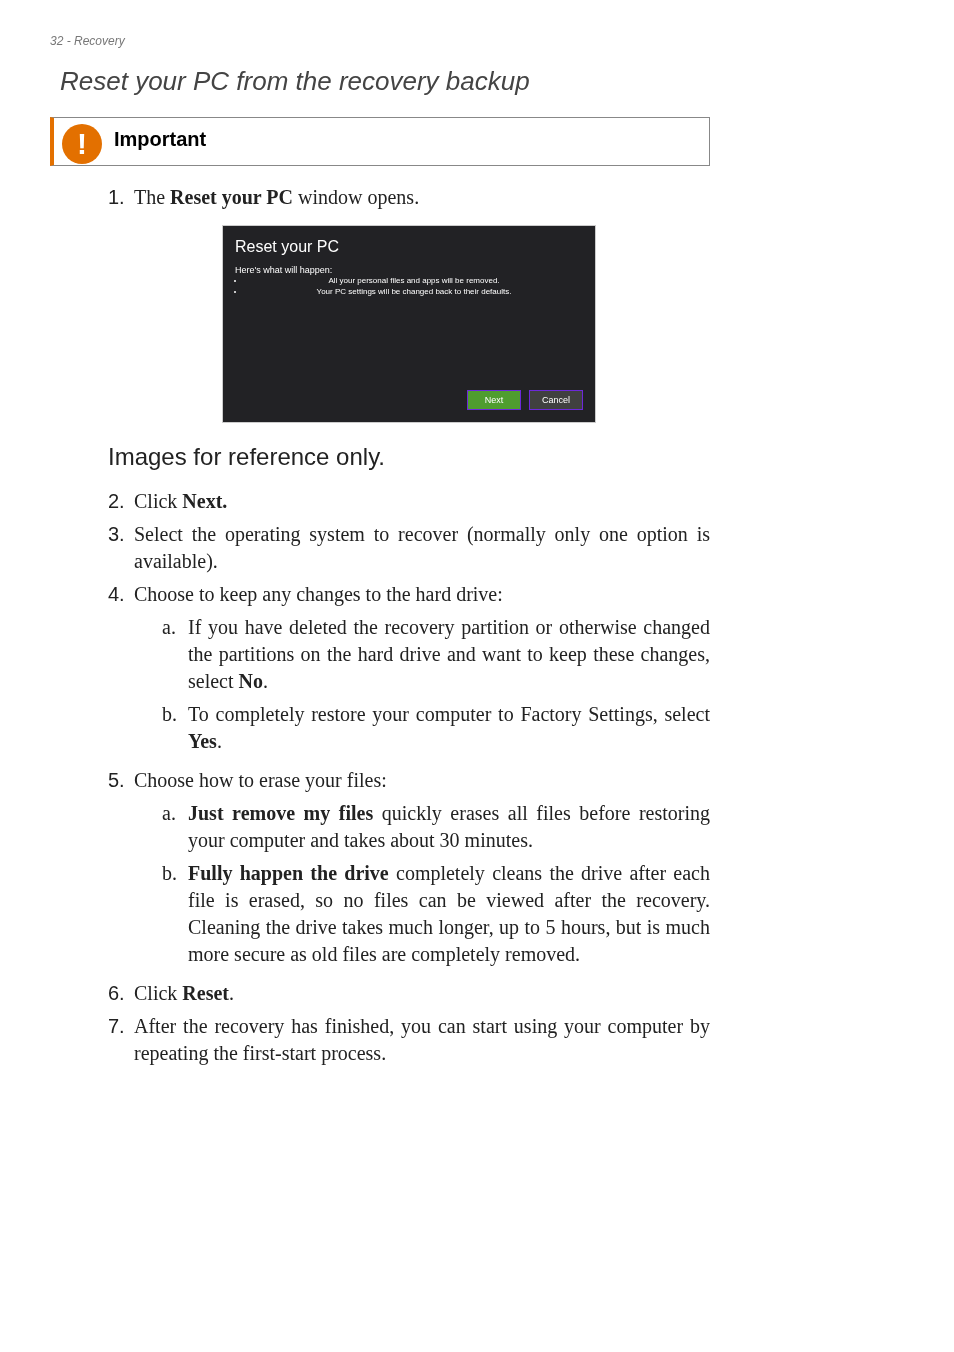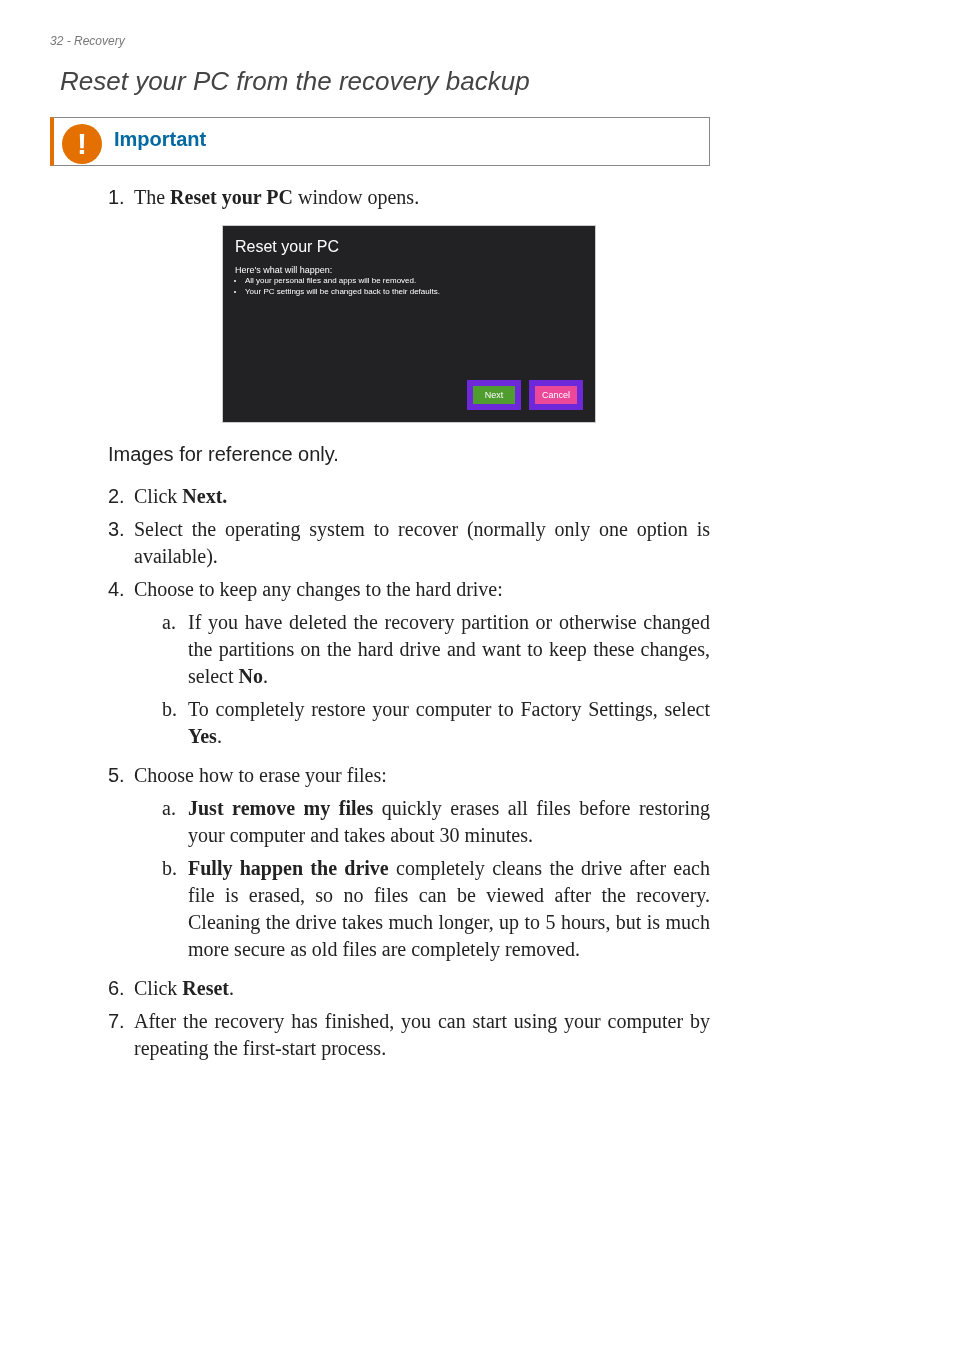"Important" .important-title { color: #0369a1 -> #000000 }
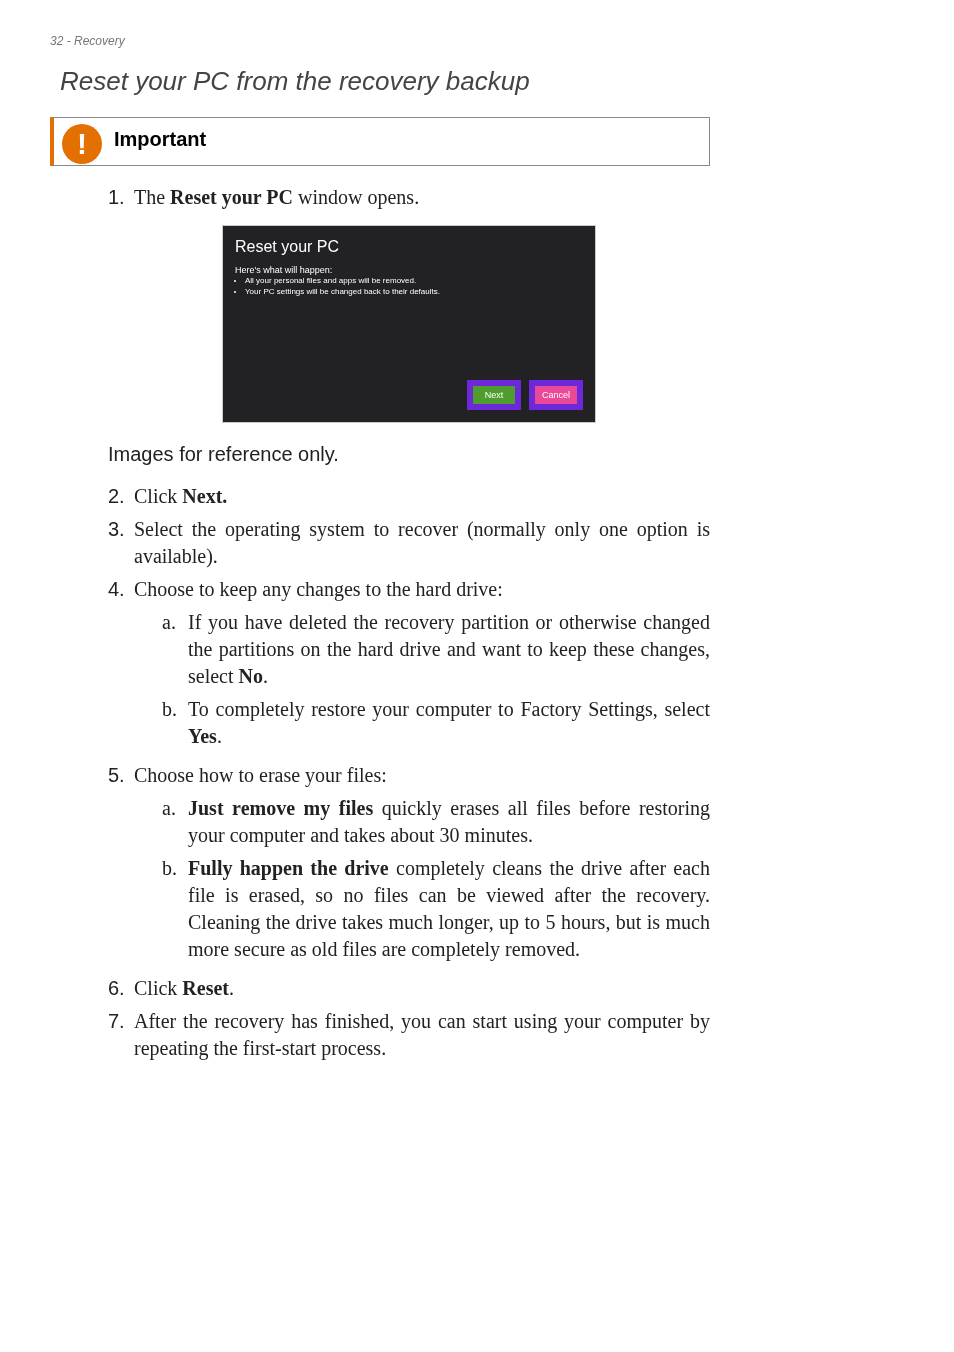"All your personal files and" .shot-ul { text-align: none -> center }
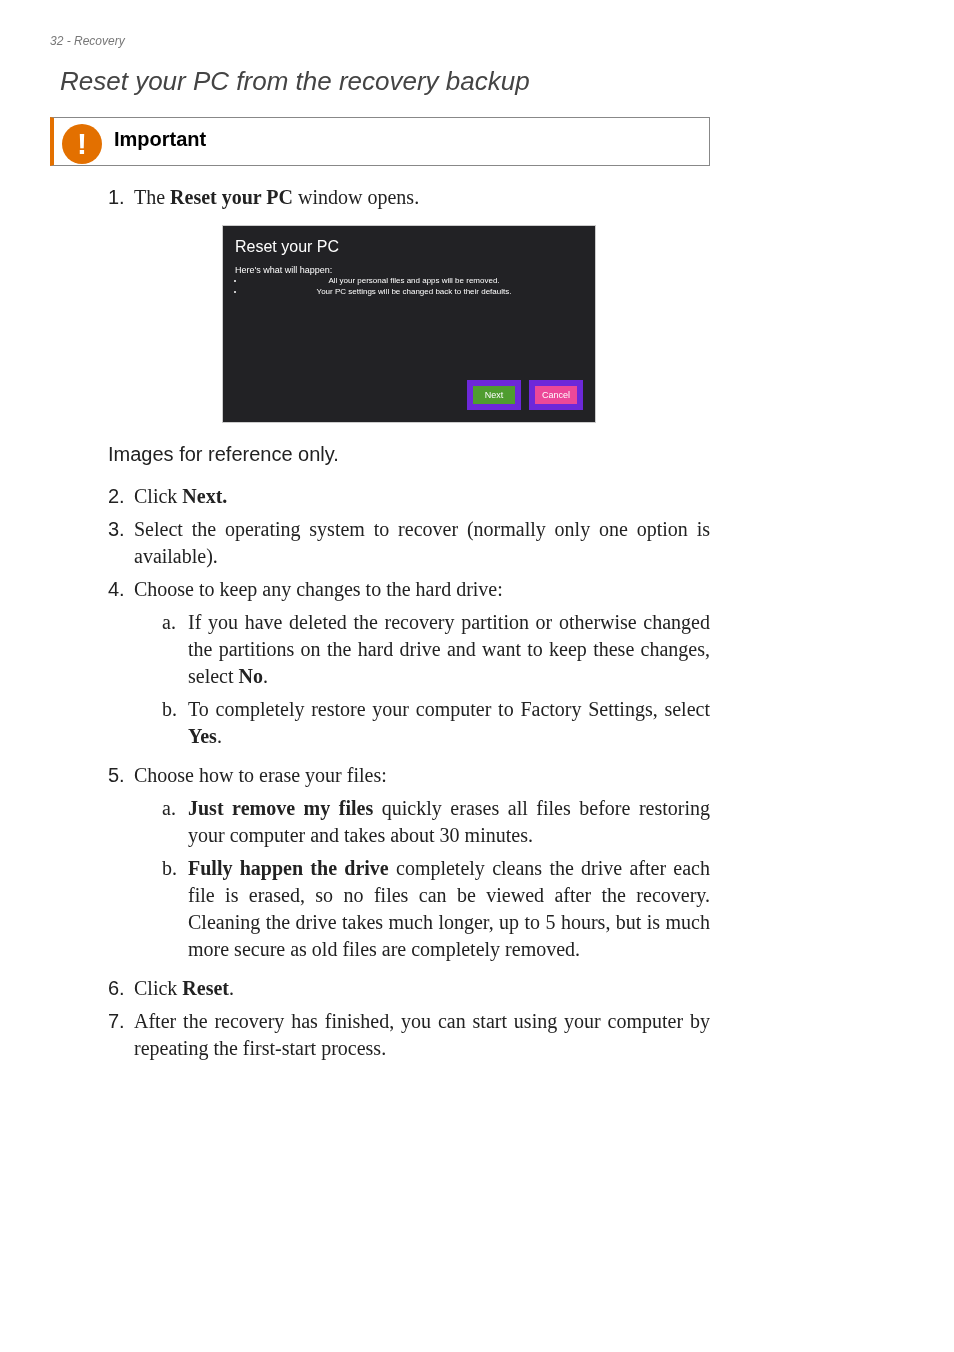"Next" .shot-btn { border: 6px solid #6d28d9 -> 1px solid #6d28d9 }
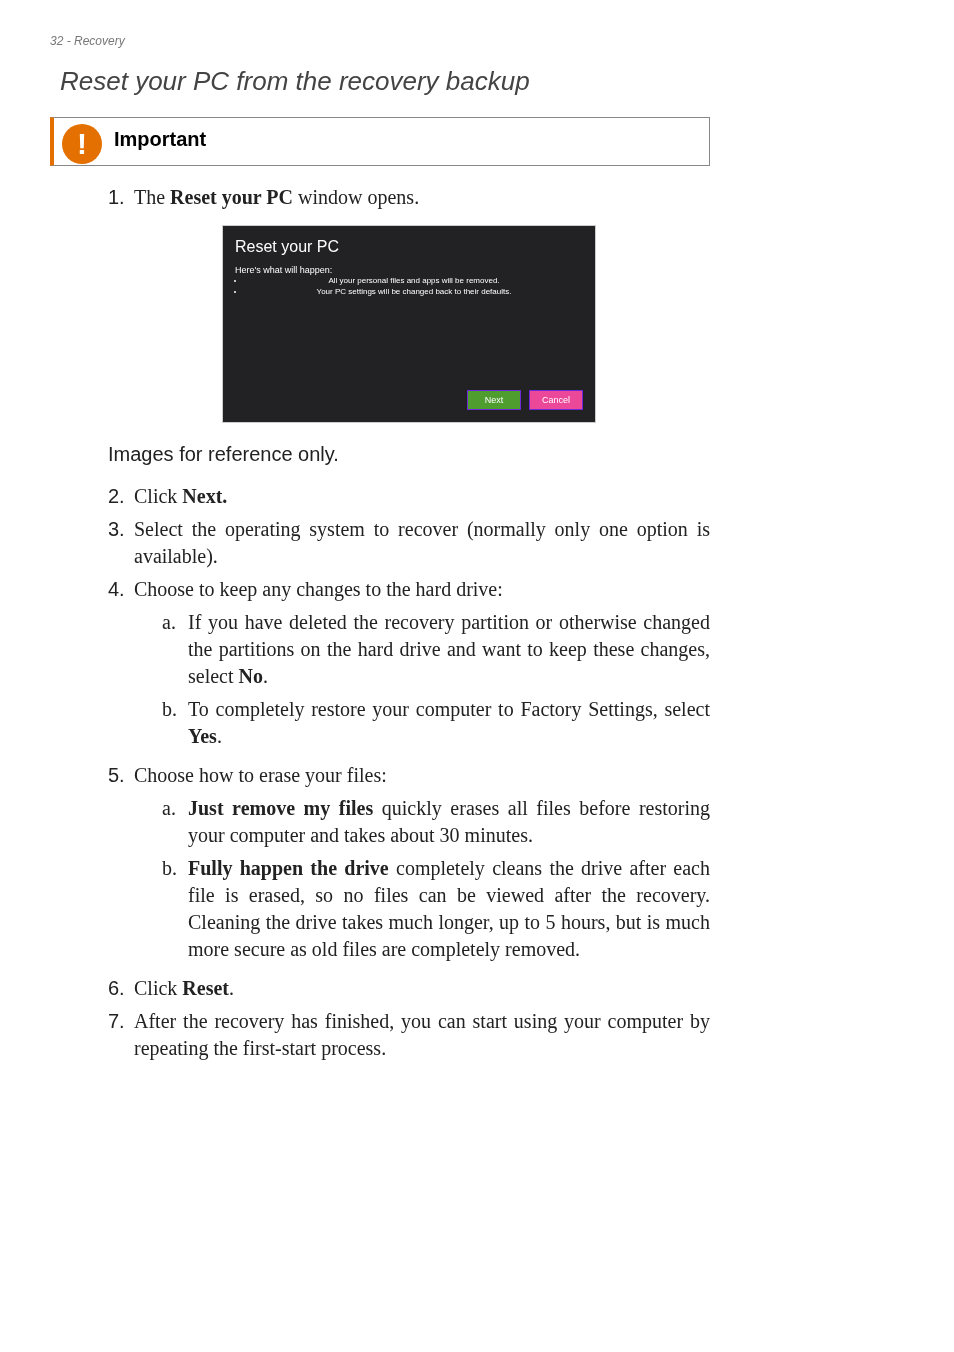"Cancel" .shot-btn.cancel { background: #ec4899 -> #404040 }
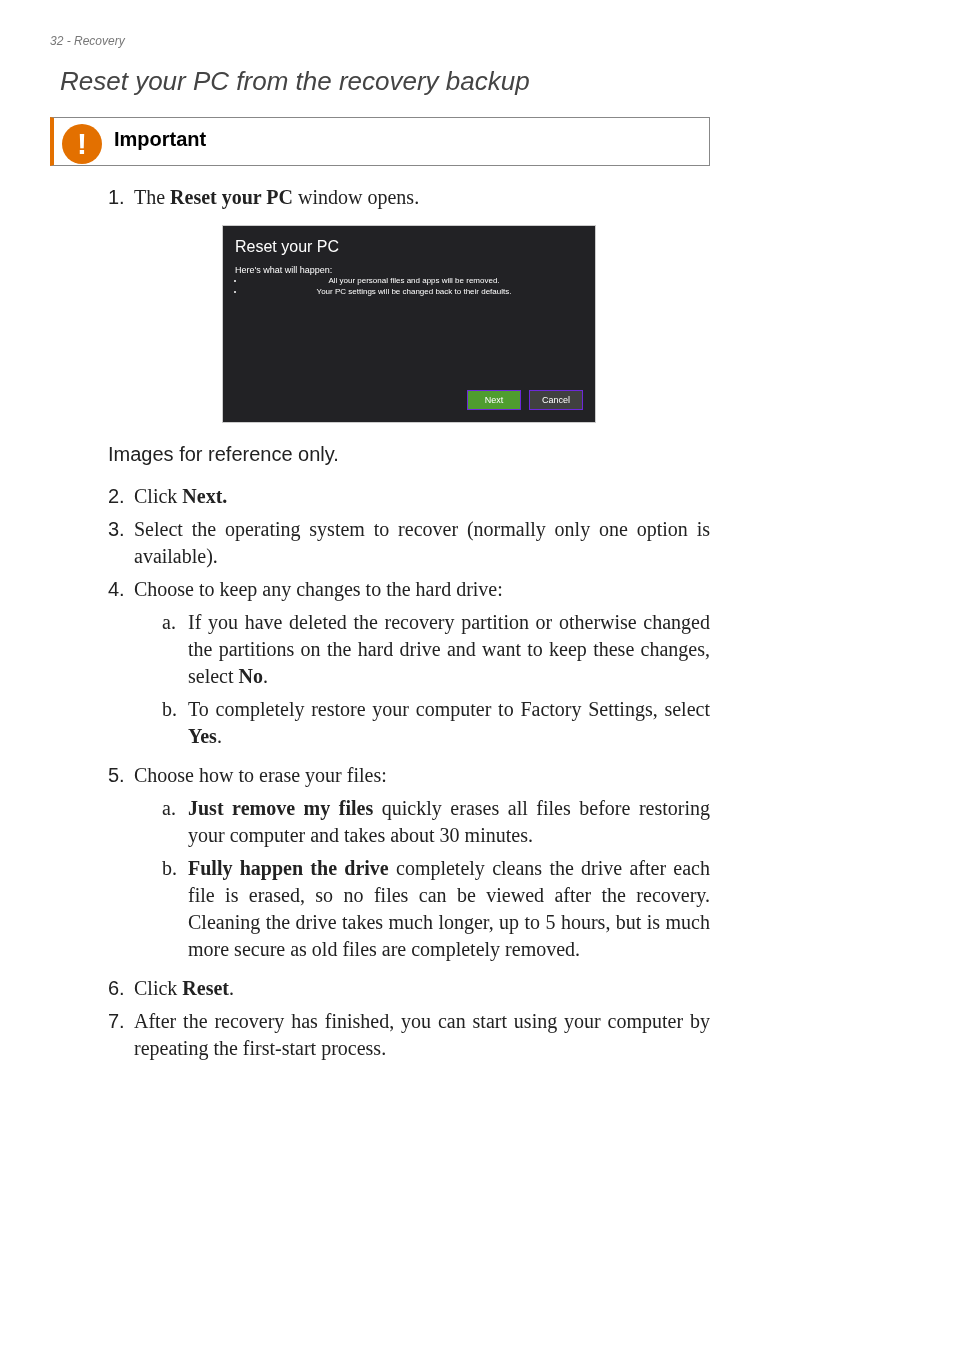"Images for reference only." .subnote { font-size: 20px -> 24px }
